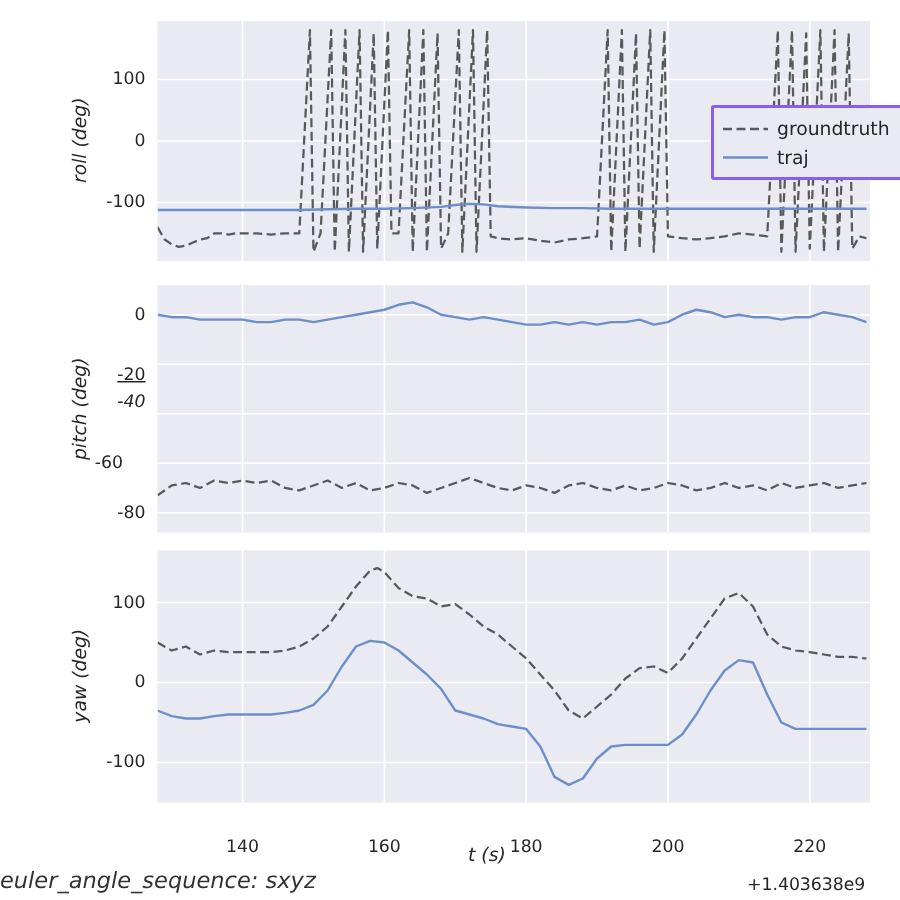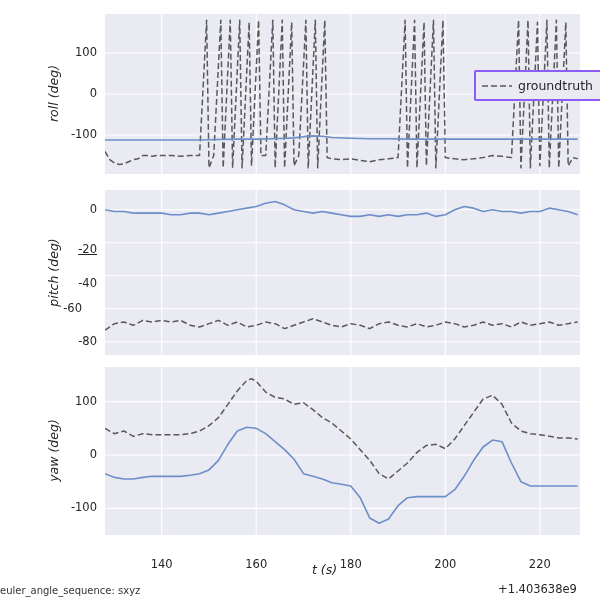"traj" div.legend-row { html: none -> <div> <svg> <line></line> </svg> <span>traj</span> </div> }
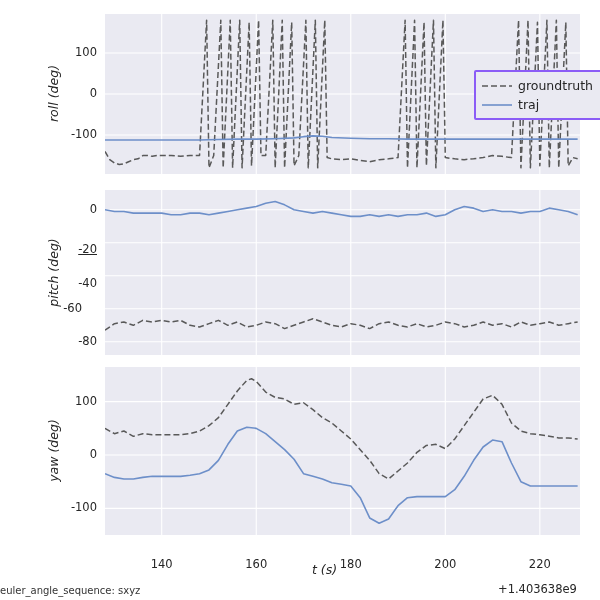"-40" div.tick { font-style: none -> italic; top: 276px -> 260px }
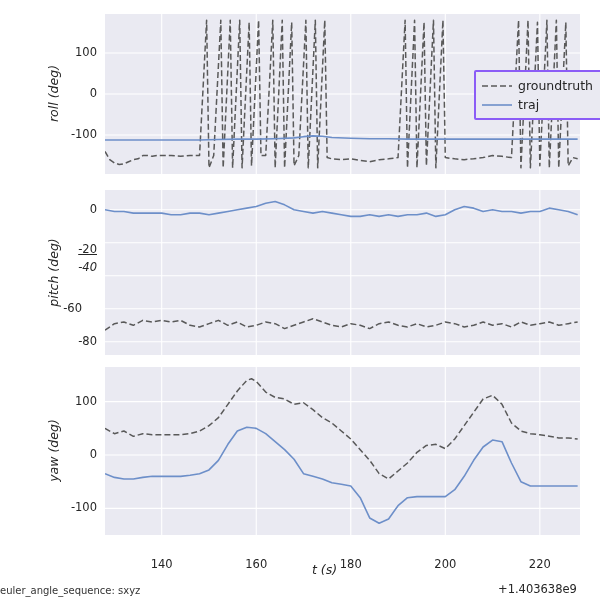"euler_angle_sequence: sxyz" .footer-text { font-size: 10px -> 15px; font-style: none -> italic }
